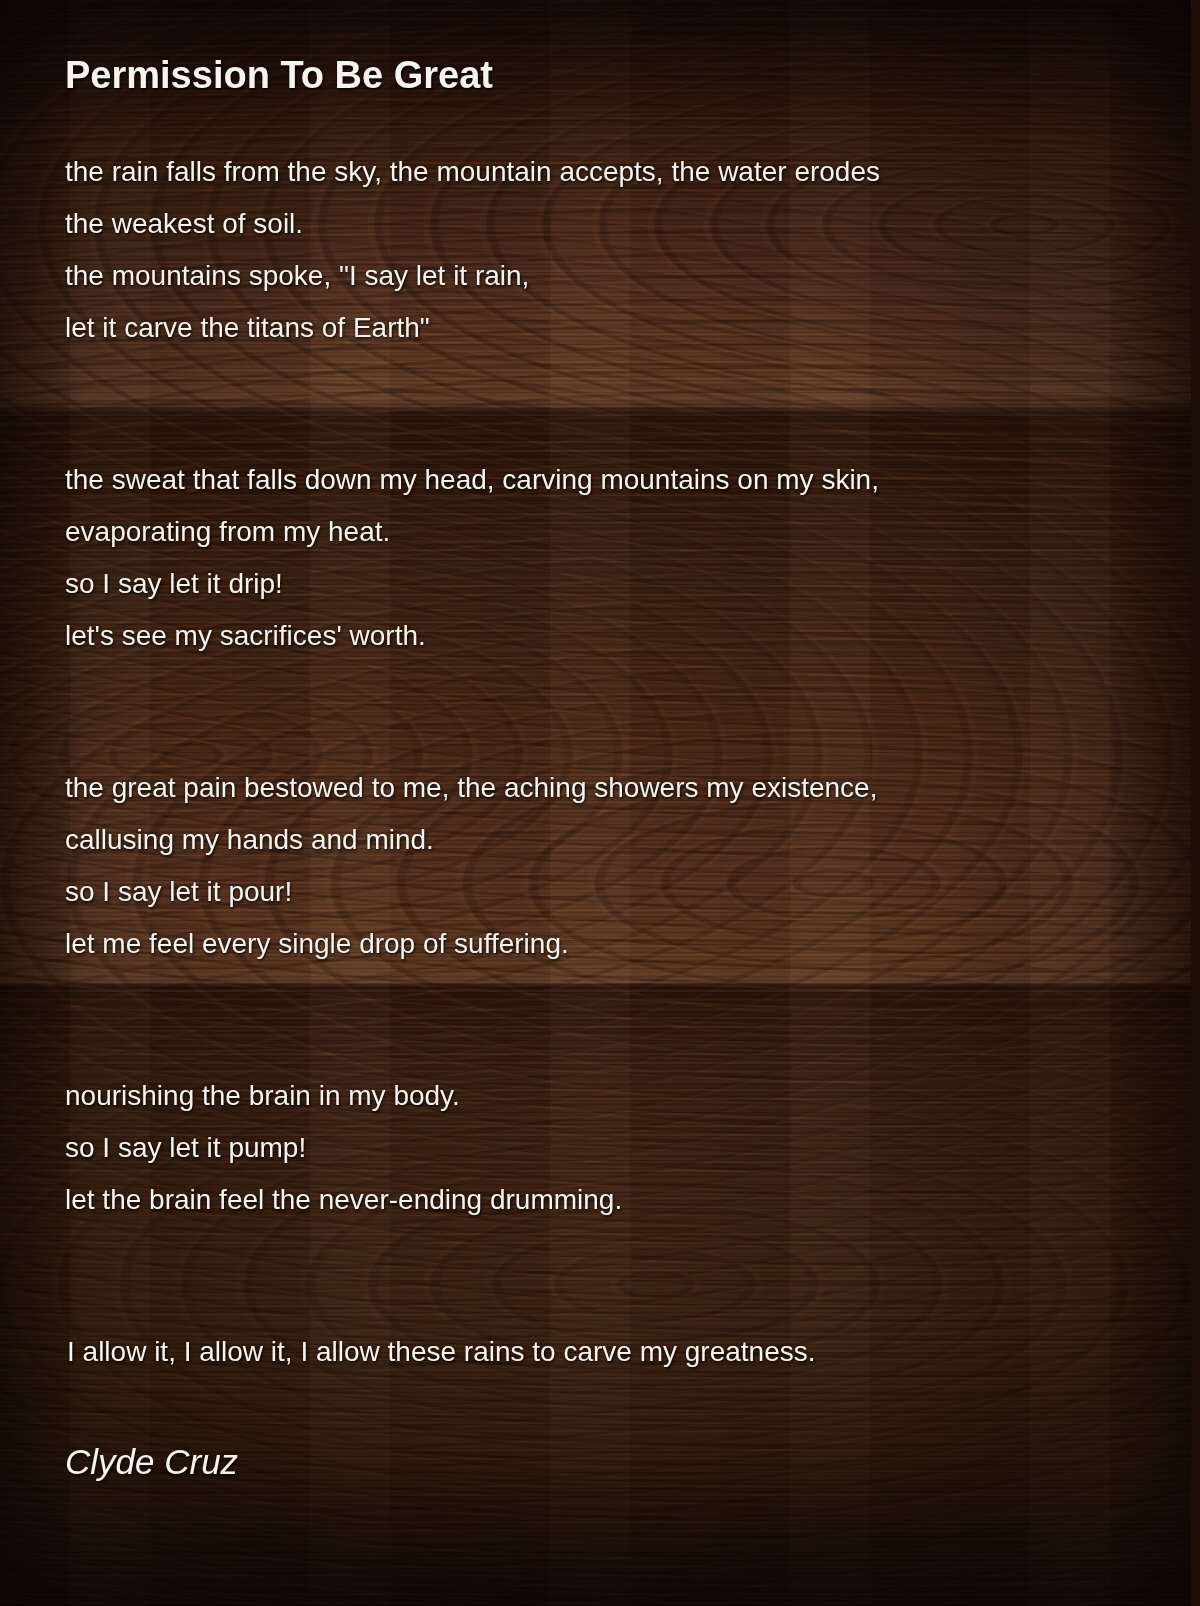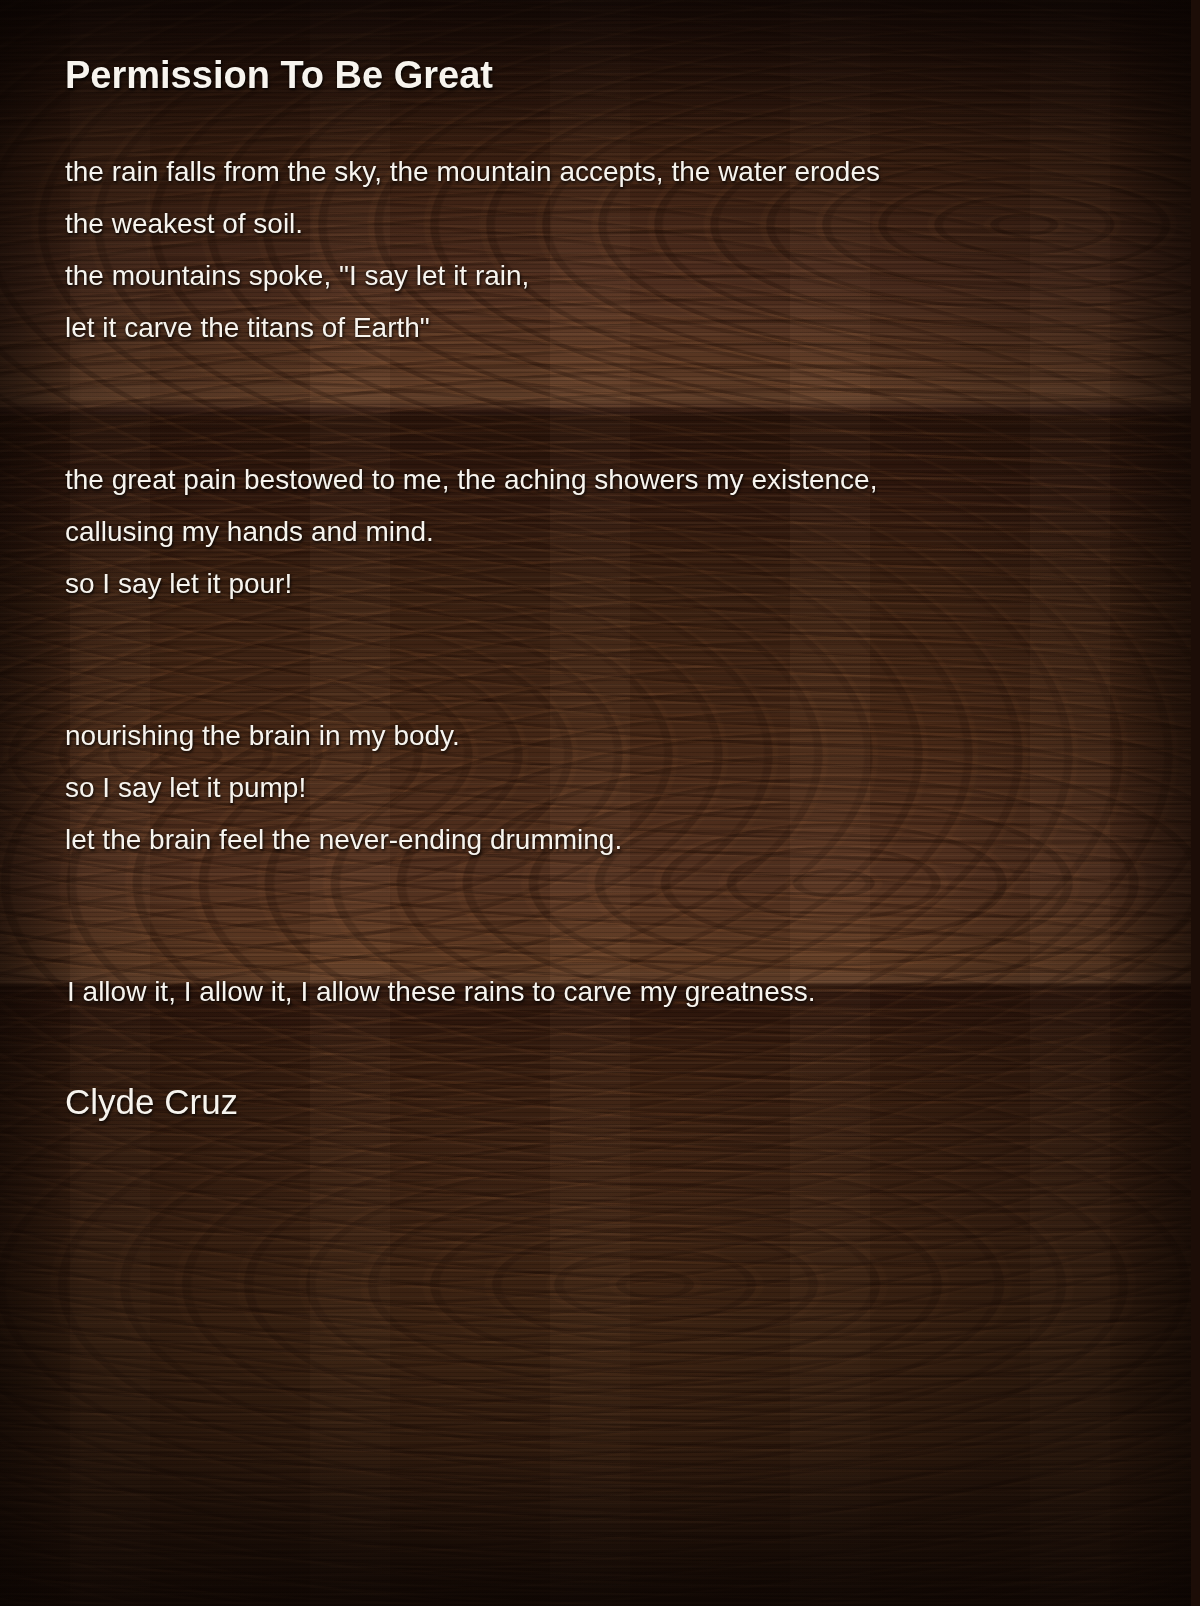"the sweat that falls down" div.stanza { html: none -> <div> <div>the sweat that falls down my head, carving mountains on my skin,</div> <div>evaporating from my heat.</div> <div>so I say let it drip!</div> <div>let's see my sacrifices' worth.</div> </div> }
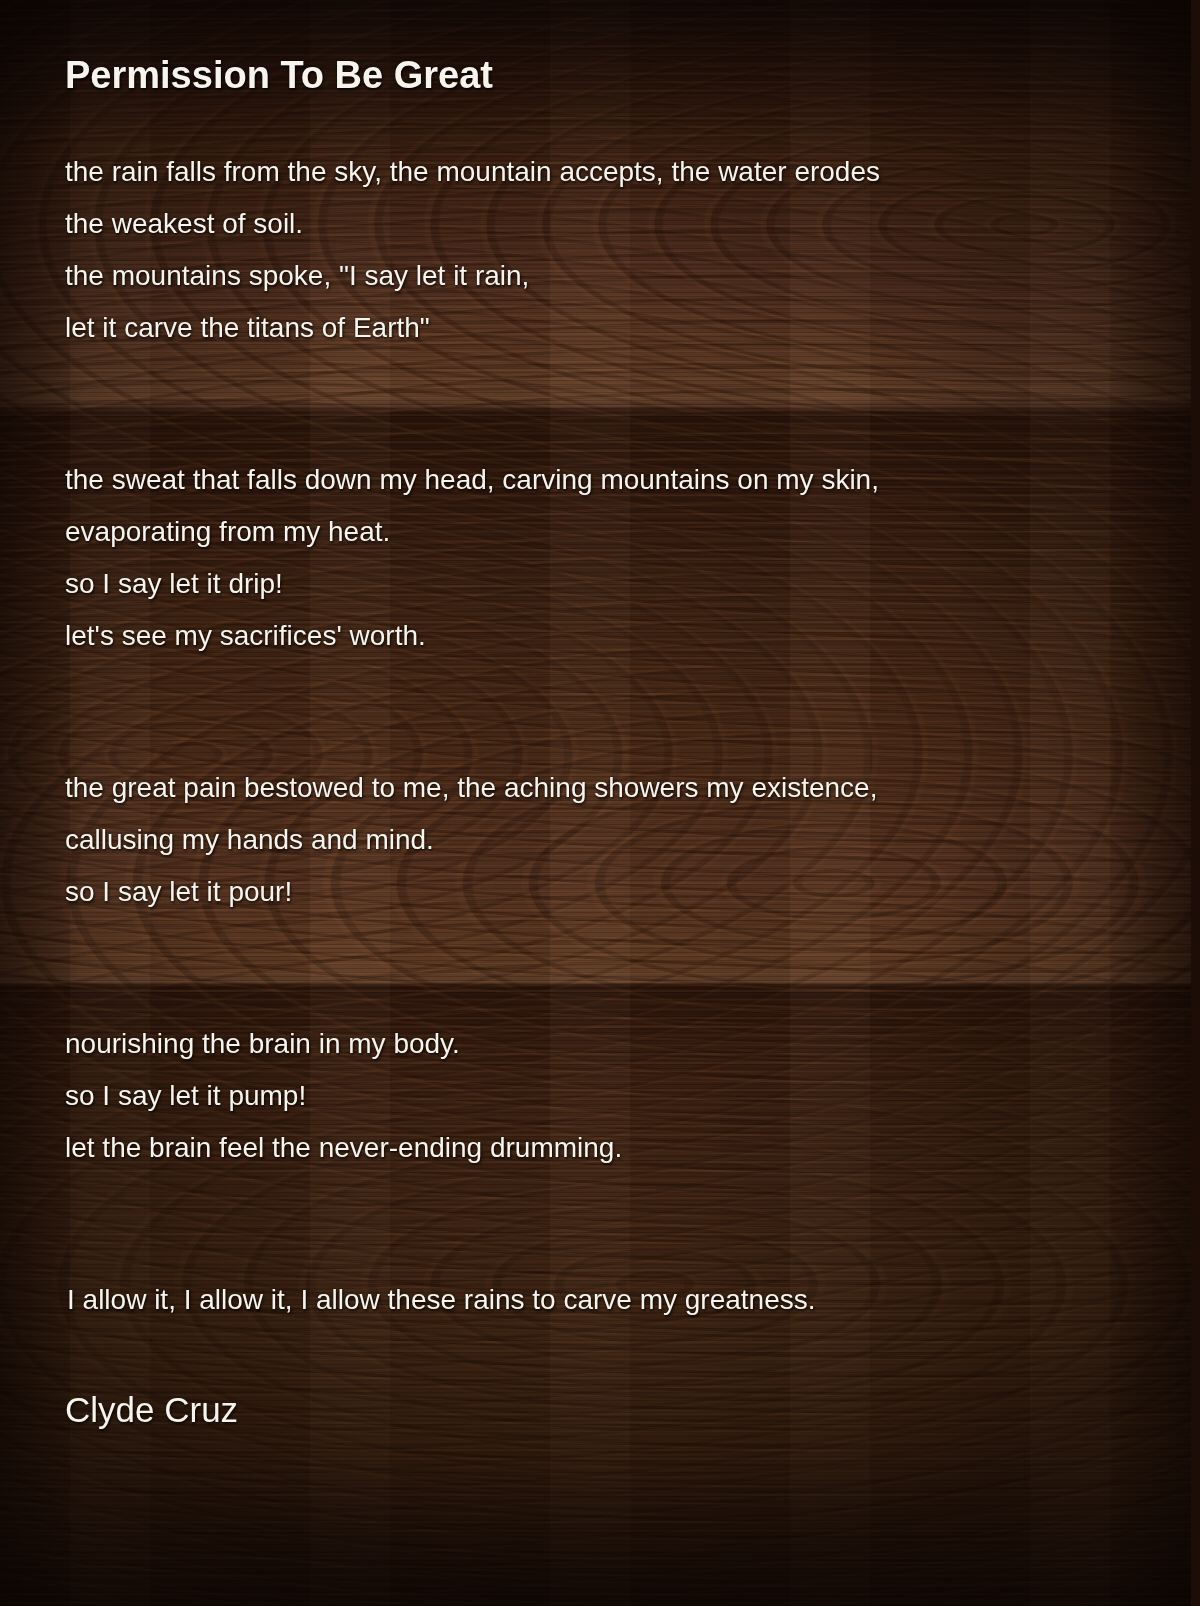"let me feel every single" div.poem-line { html: none -> <div>let me feel every single drop of suffering.</div> }
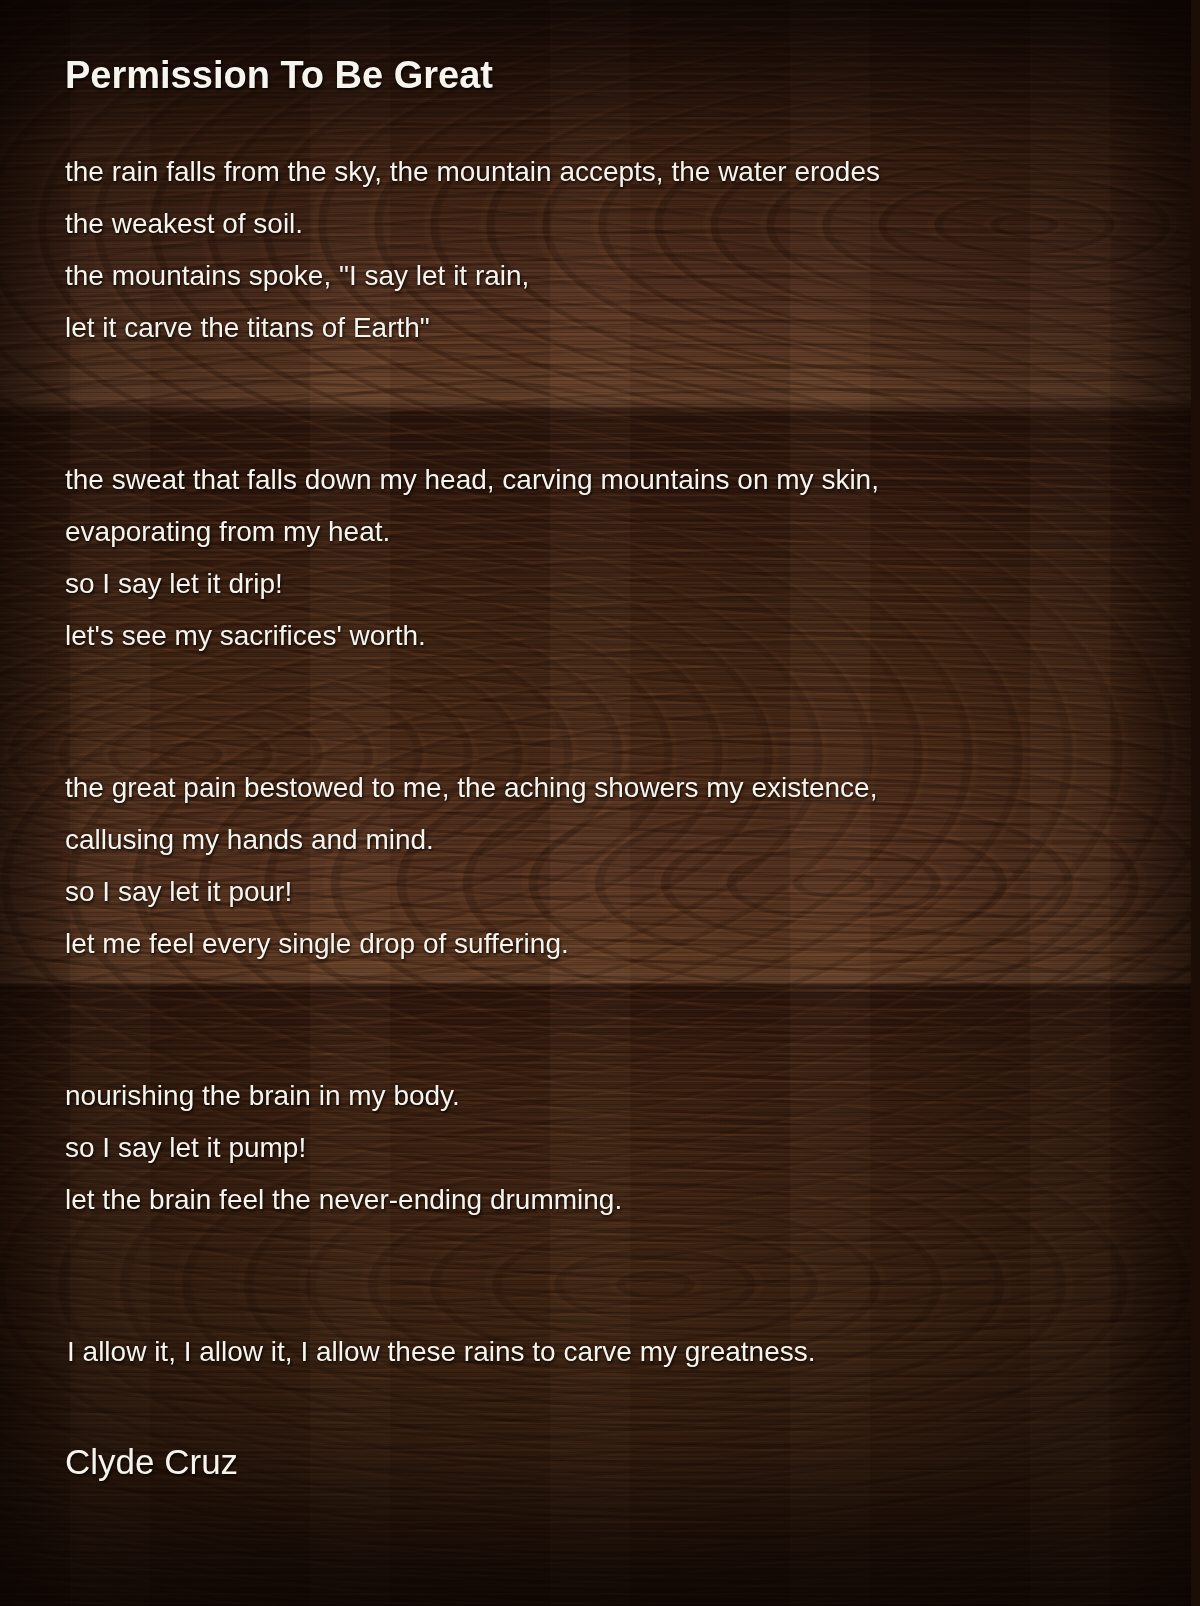"Clyde Cruz" .poem-author { font-style: none -> italic }
